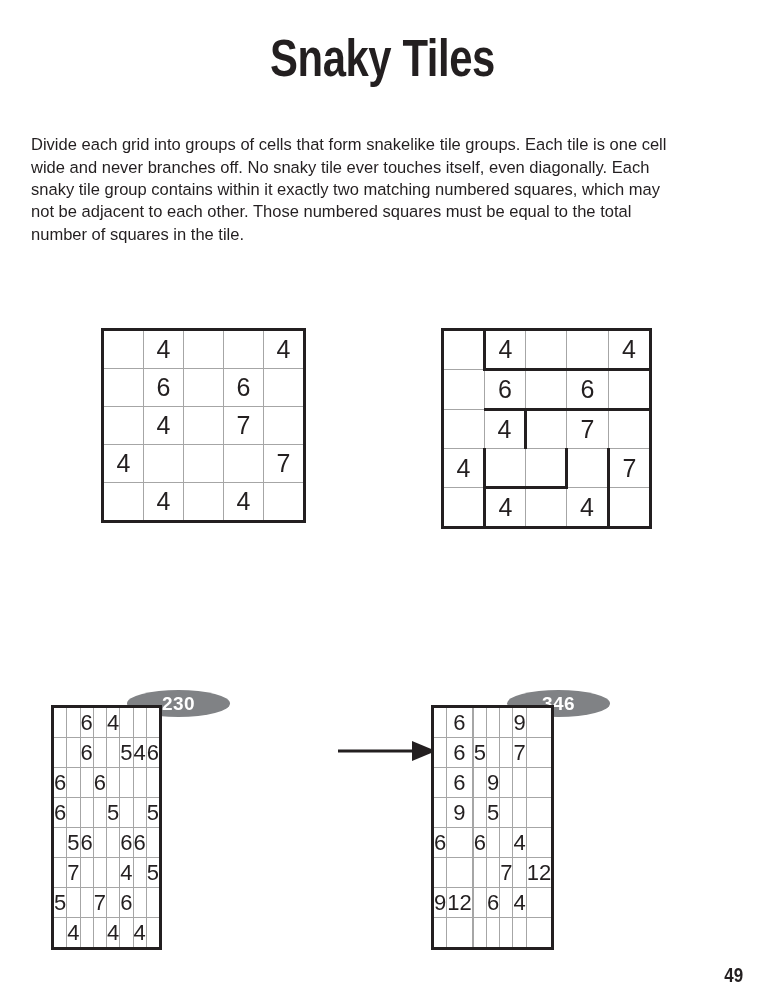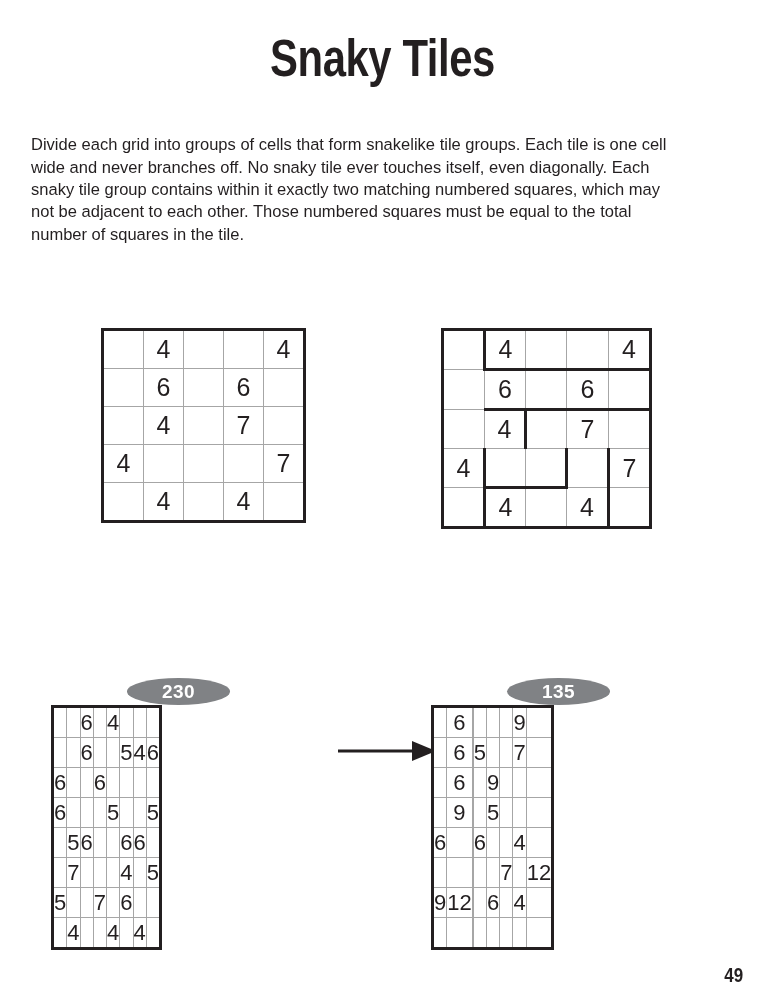"230" .badge { top: 4px -> 16px }
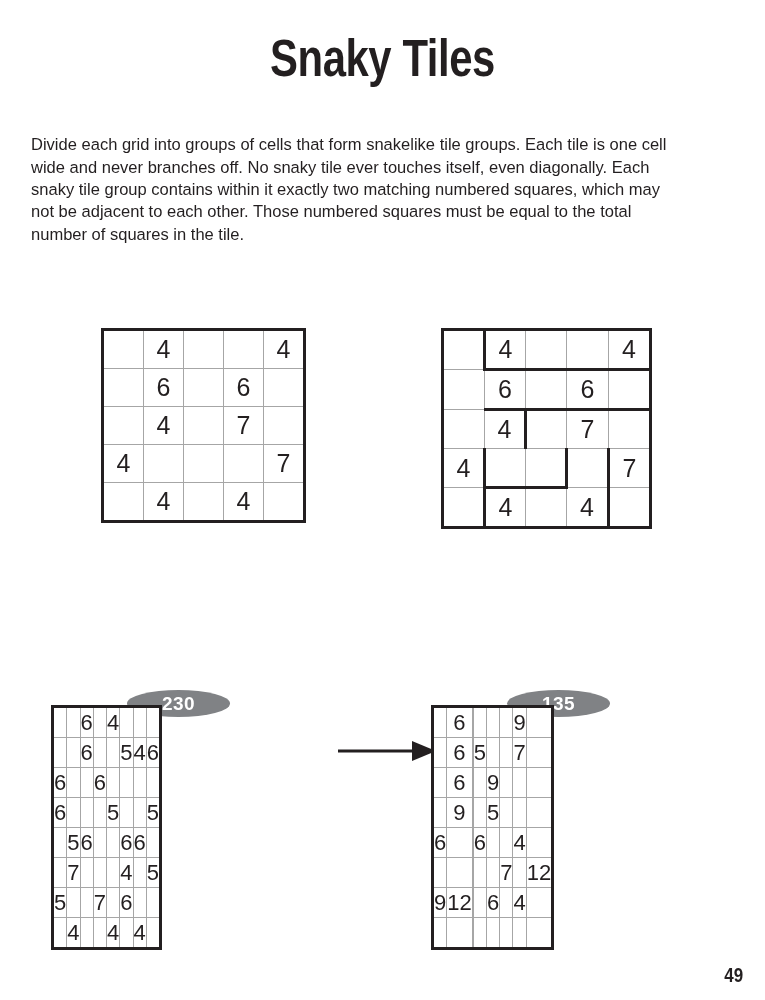"135" div.badge { text: 135 -> 346 }
